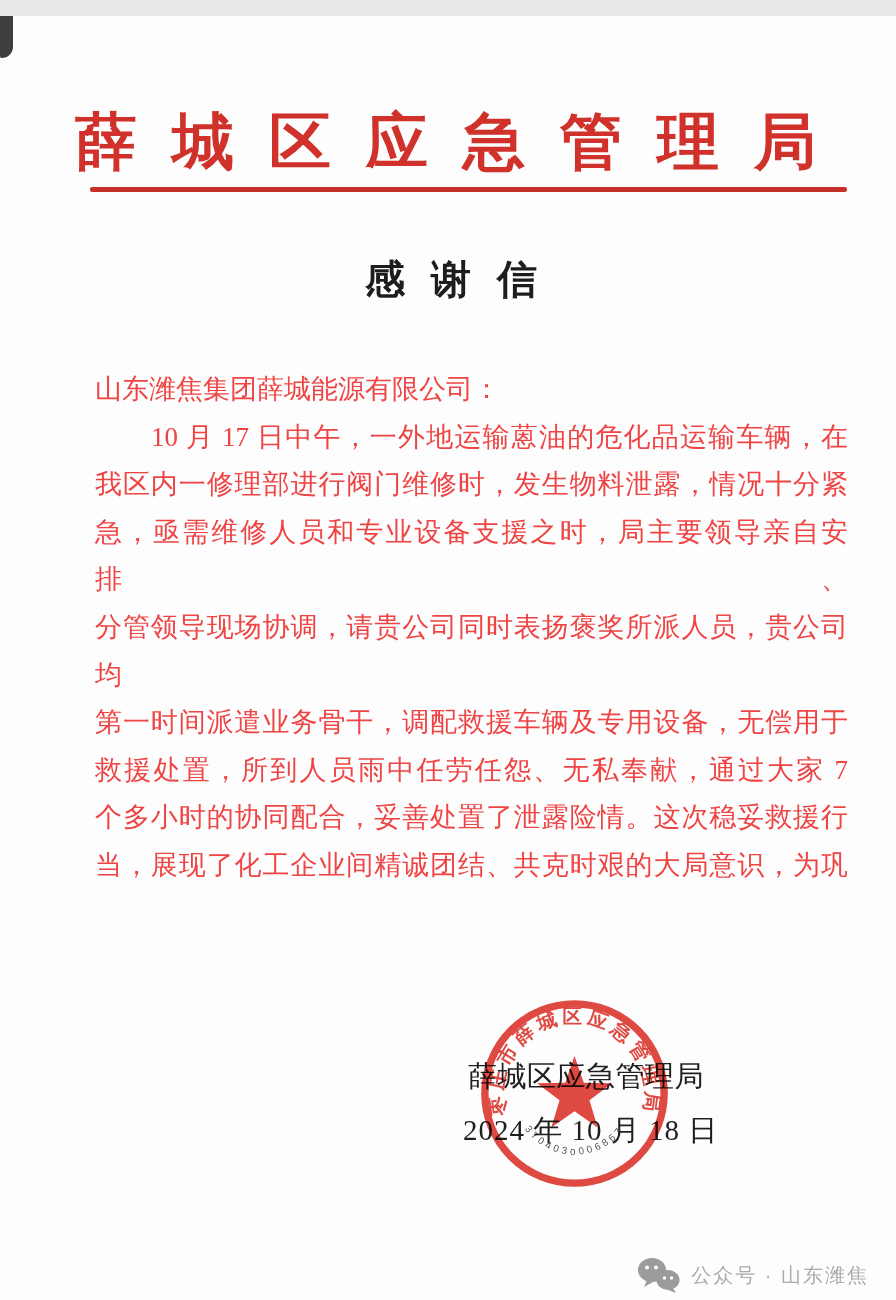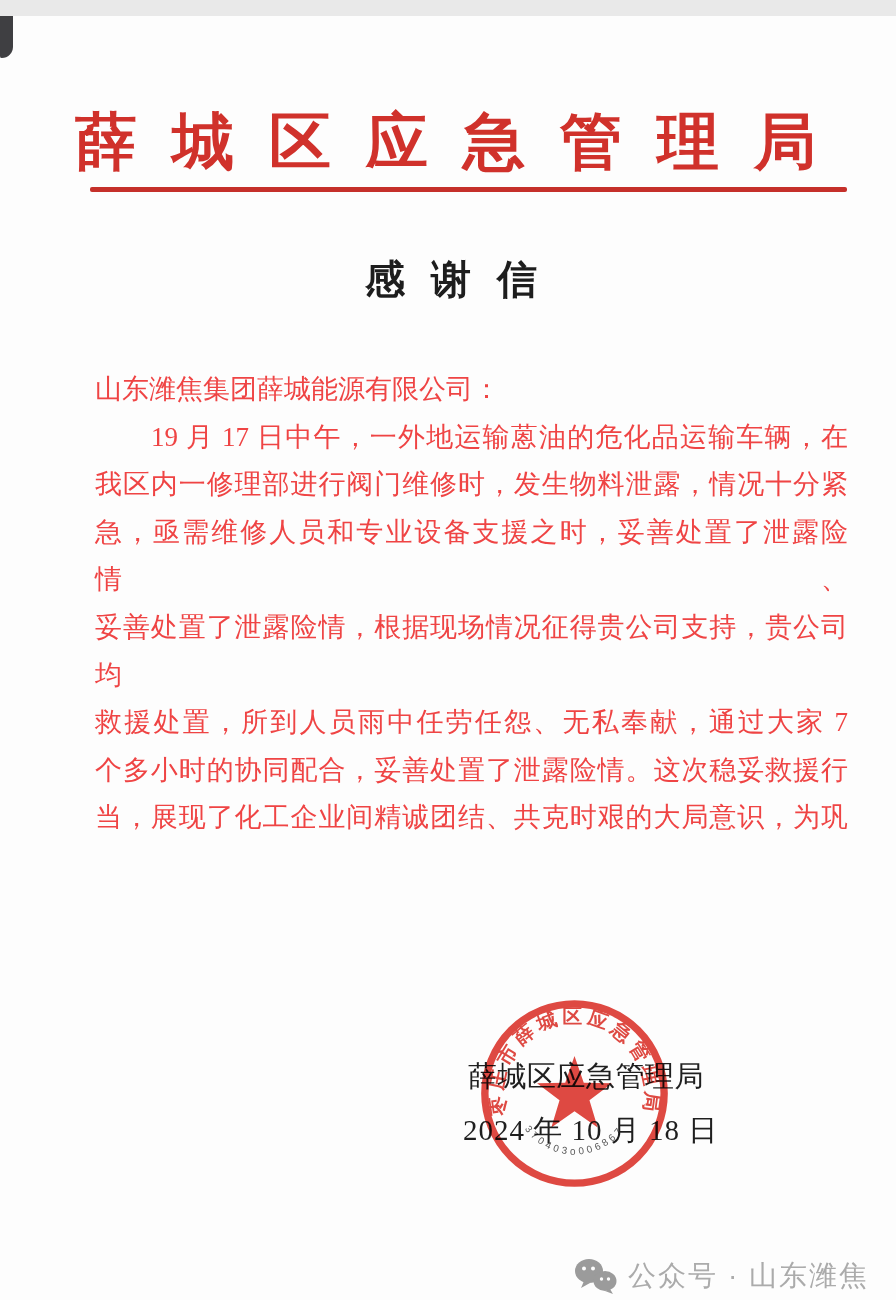"19 月 17 日中午，一外地运输蒽油的危化品运输车辆，在" div.body-line { text: 19 -> 10 }
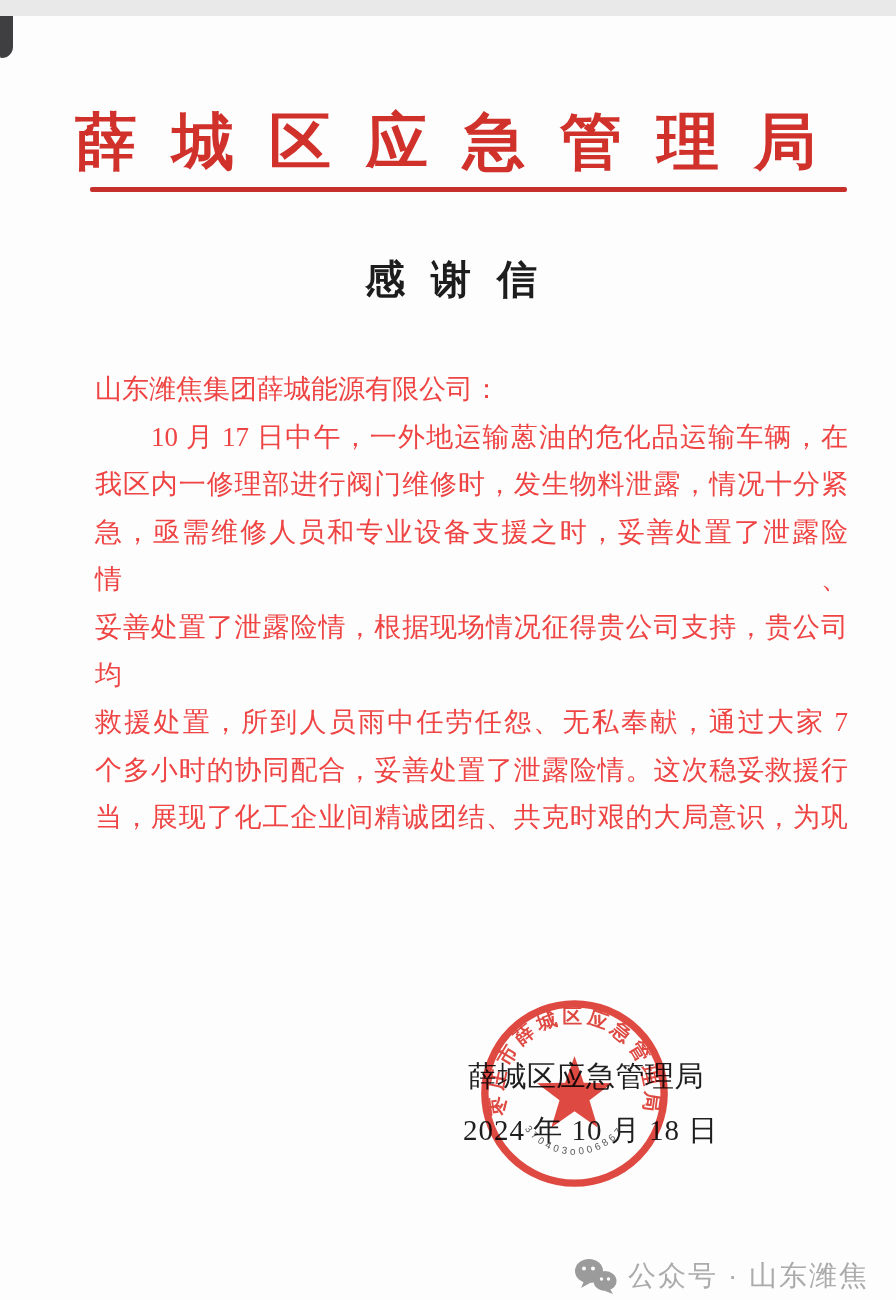"急，亟需维修人员和专业设备支援之时，妥善处置了泄露险情、" div.body-line { text: 妥善处置了泄露险情 -> 局主要领导亲自安排 }
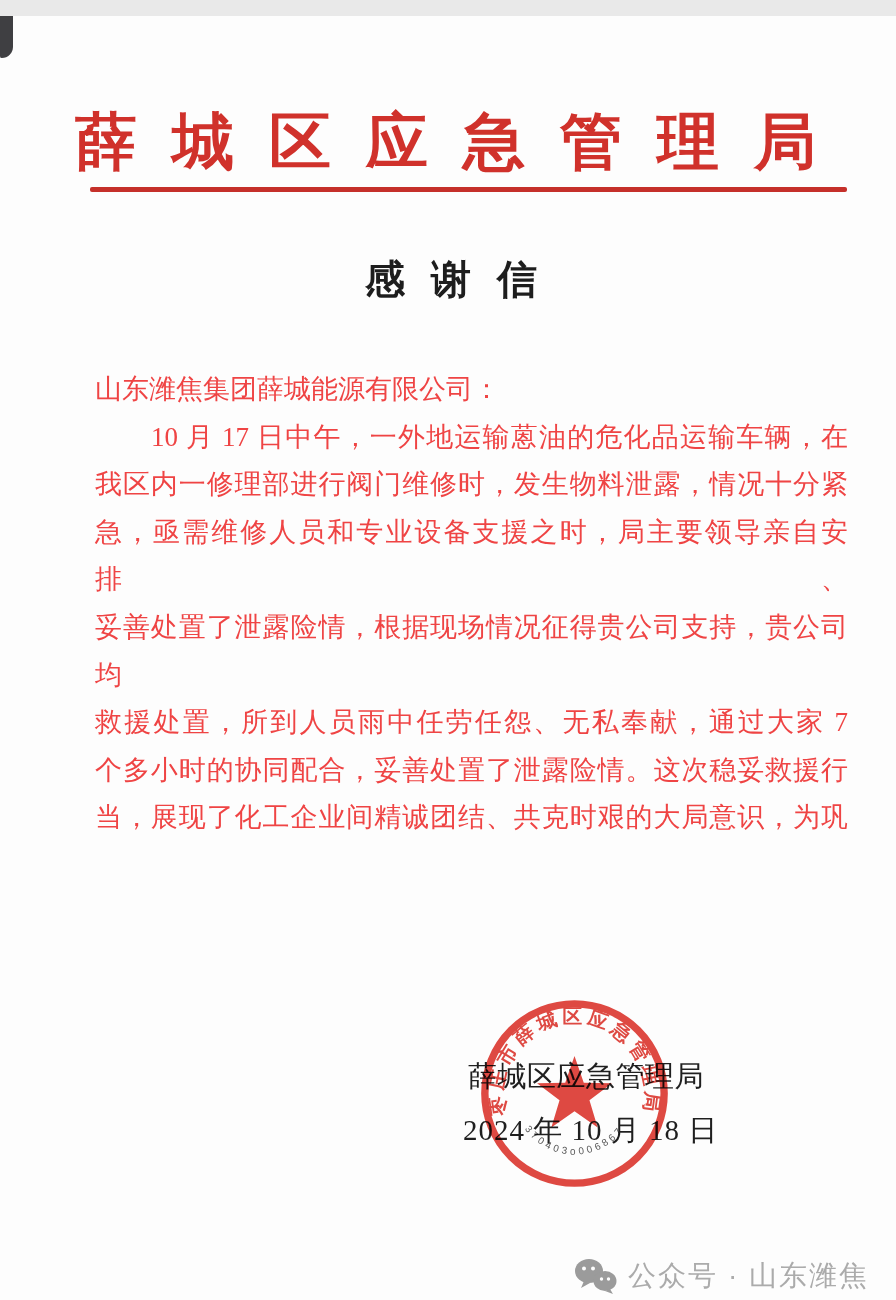"妥善处置了泄露险情，根据现场情况征得贵公司支持，贵公司均" div.body-line { text: 妥善处置了泄露险情，根据现场情况征得贵公司支持 -> 分管领导现场协调，请贵公司同时表扬褒奖所派人员 }
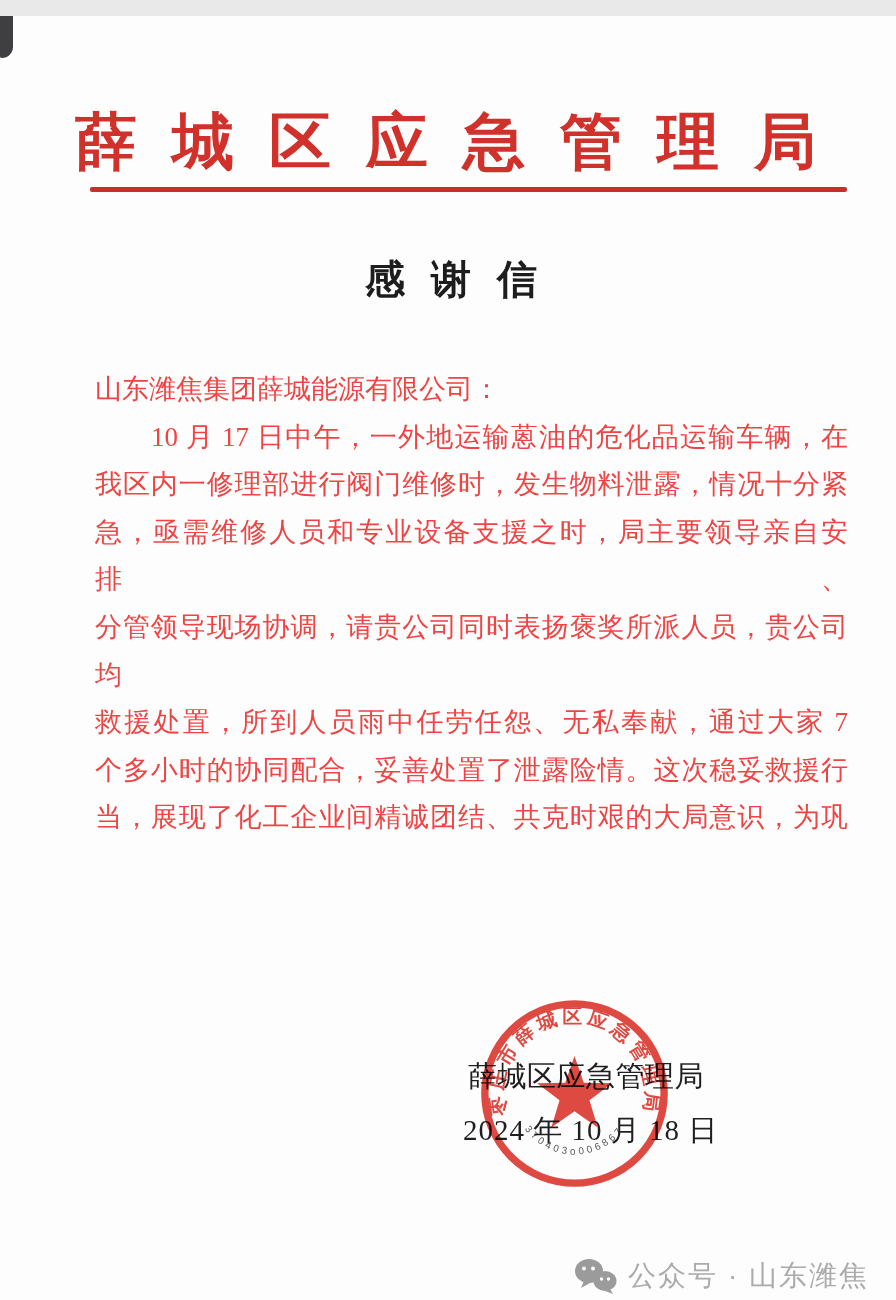"第一时间派遣业务骨干，调配救援车辆及专用设备，无偿用于" div.body-line { html: none -> <div>第一时间派遣业务骨干，调配救援车辆及专用设备，无偿用于</div> }
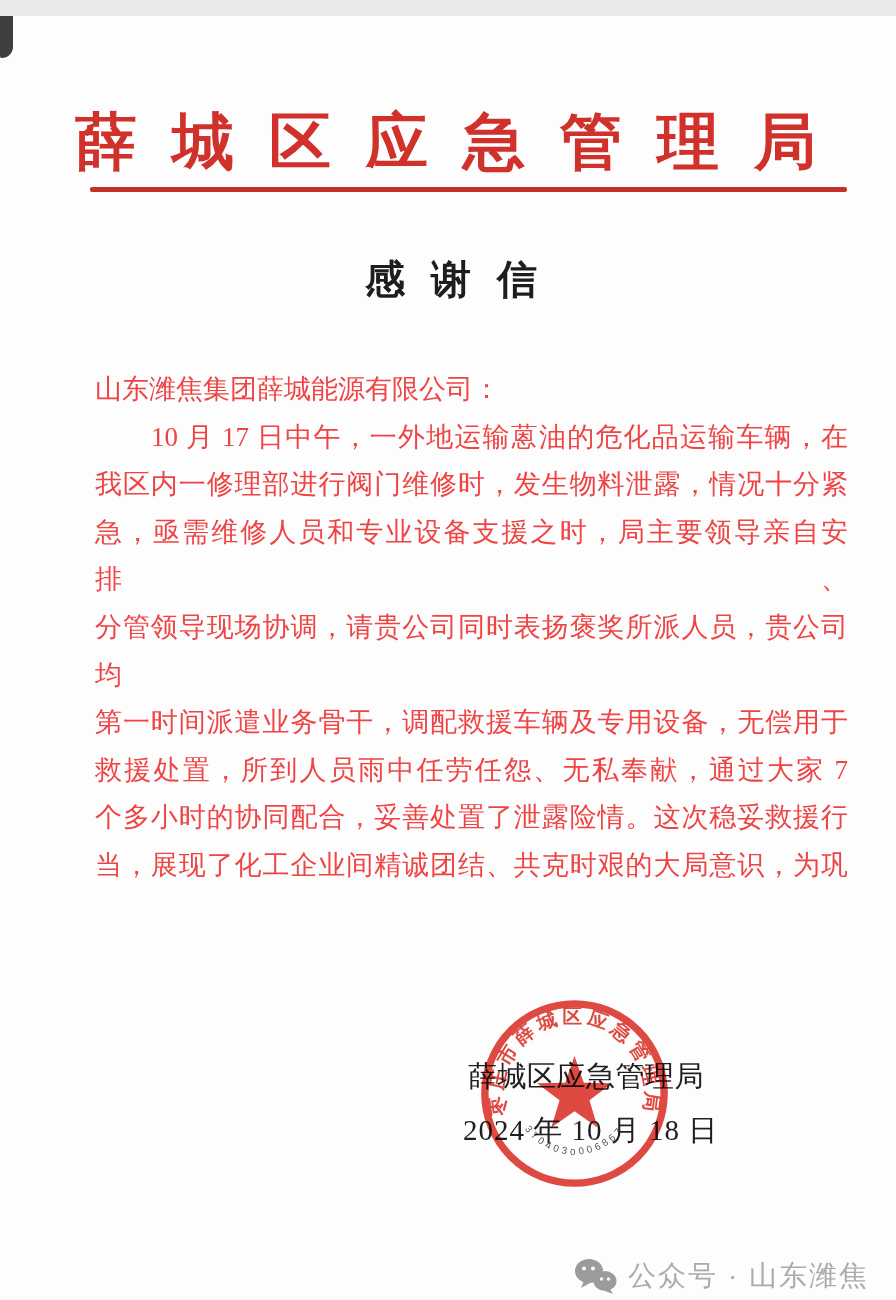"公众号 · 山东潍焦" .watermark-label { font-size: 28px -> 20px }
